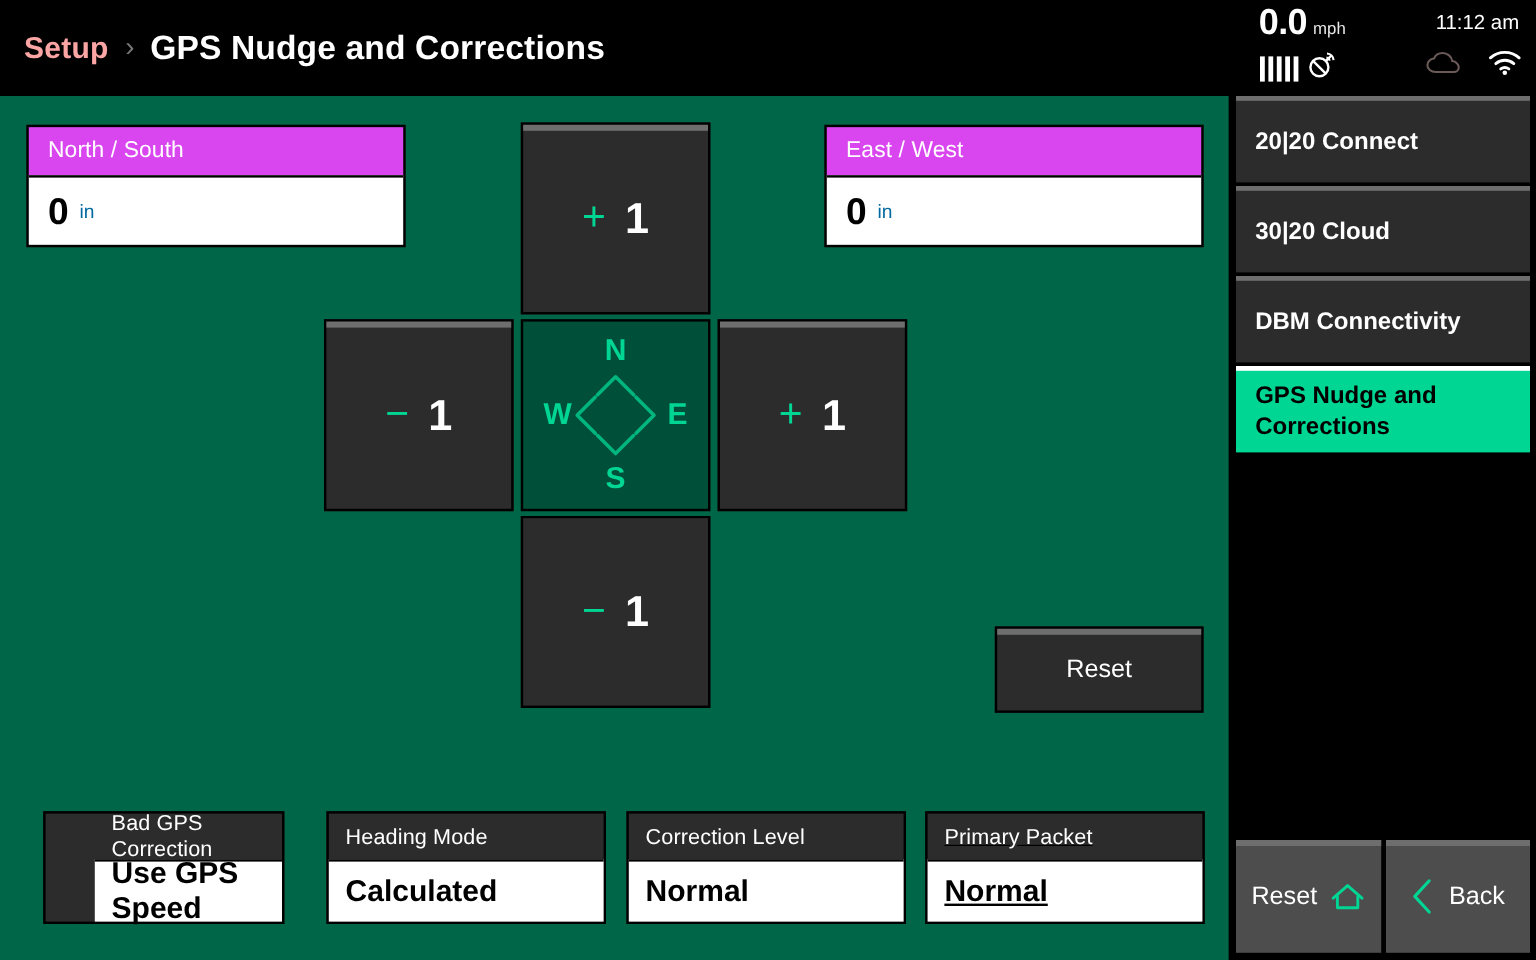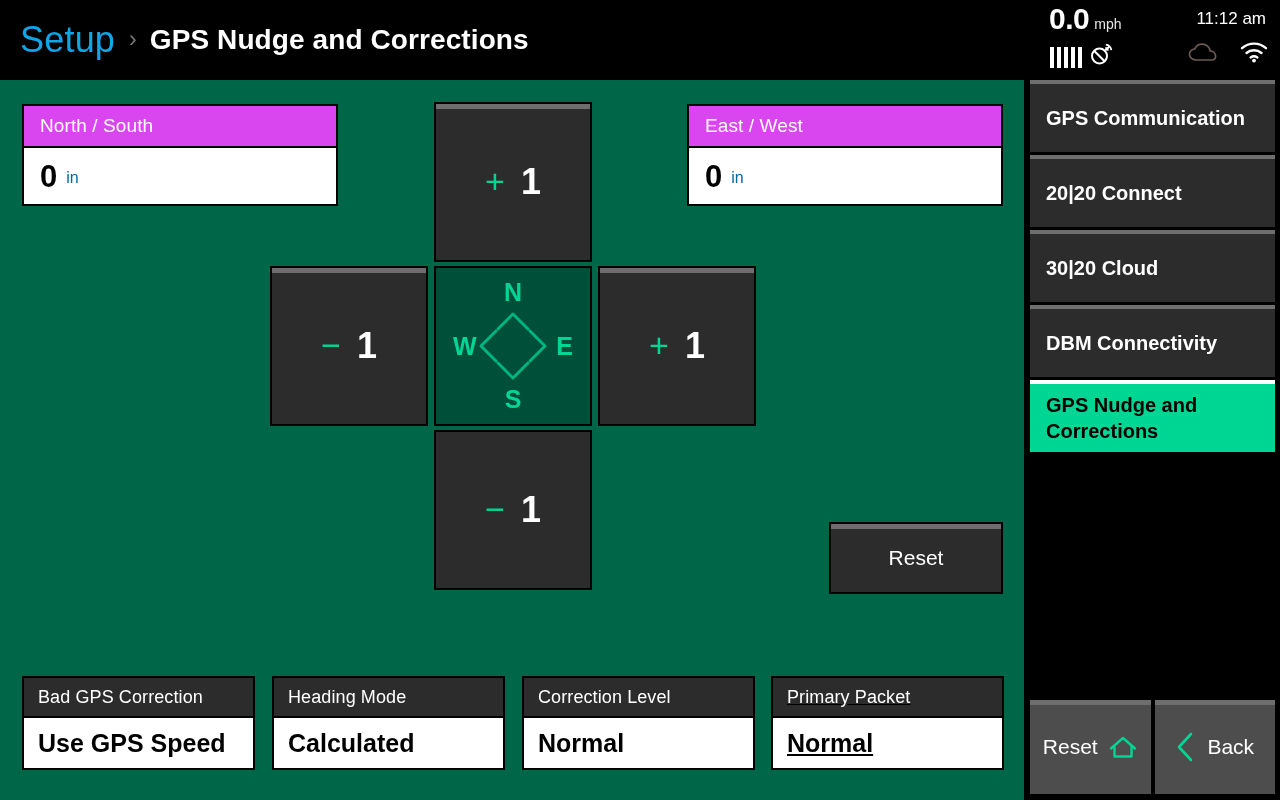"Setup" .crumb-setup { color: #0ea5e9 -> #fca5a5; font-size: 36px -> 25px; font-weight: 400 -> 700 }
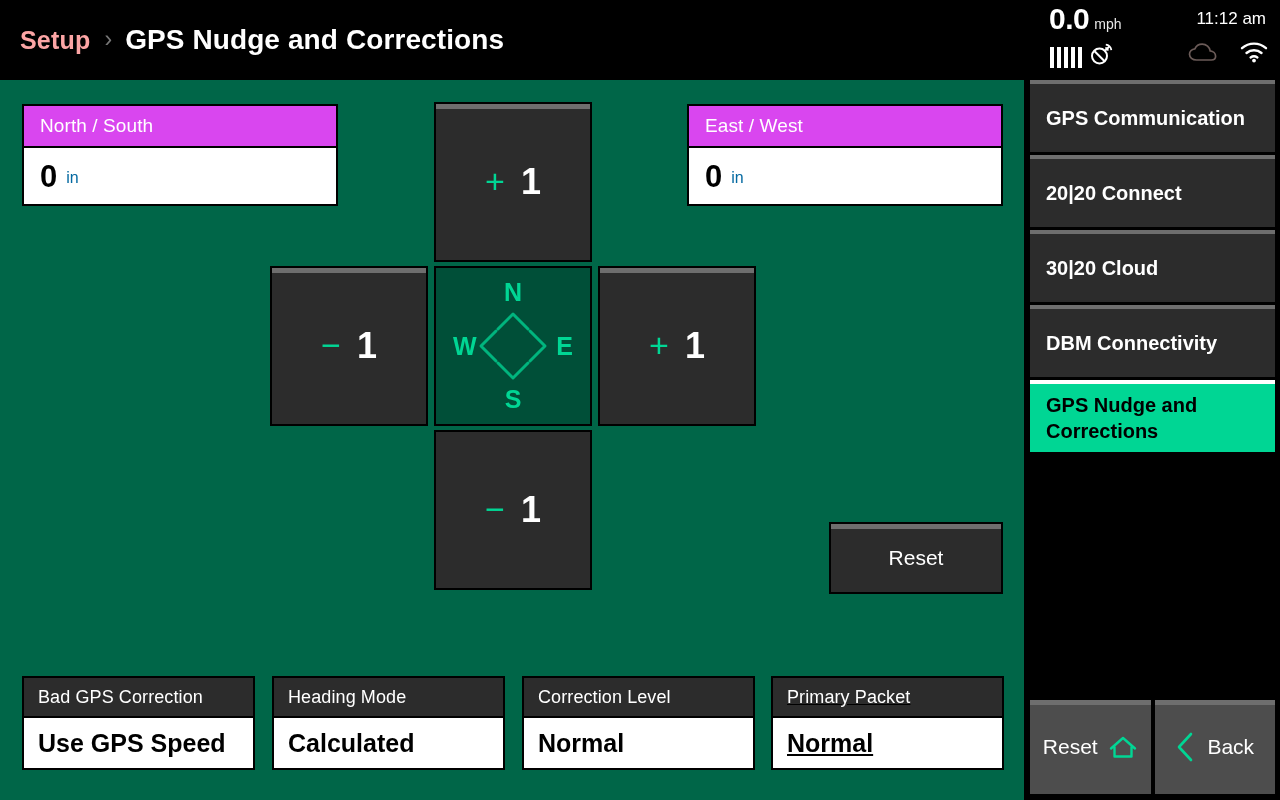"GPS Communication" div.menu-item { html: <div> <span>GPS Communication</span> </div> -> none }
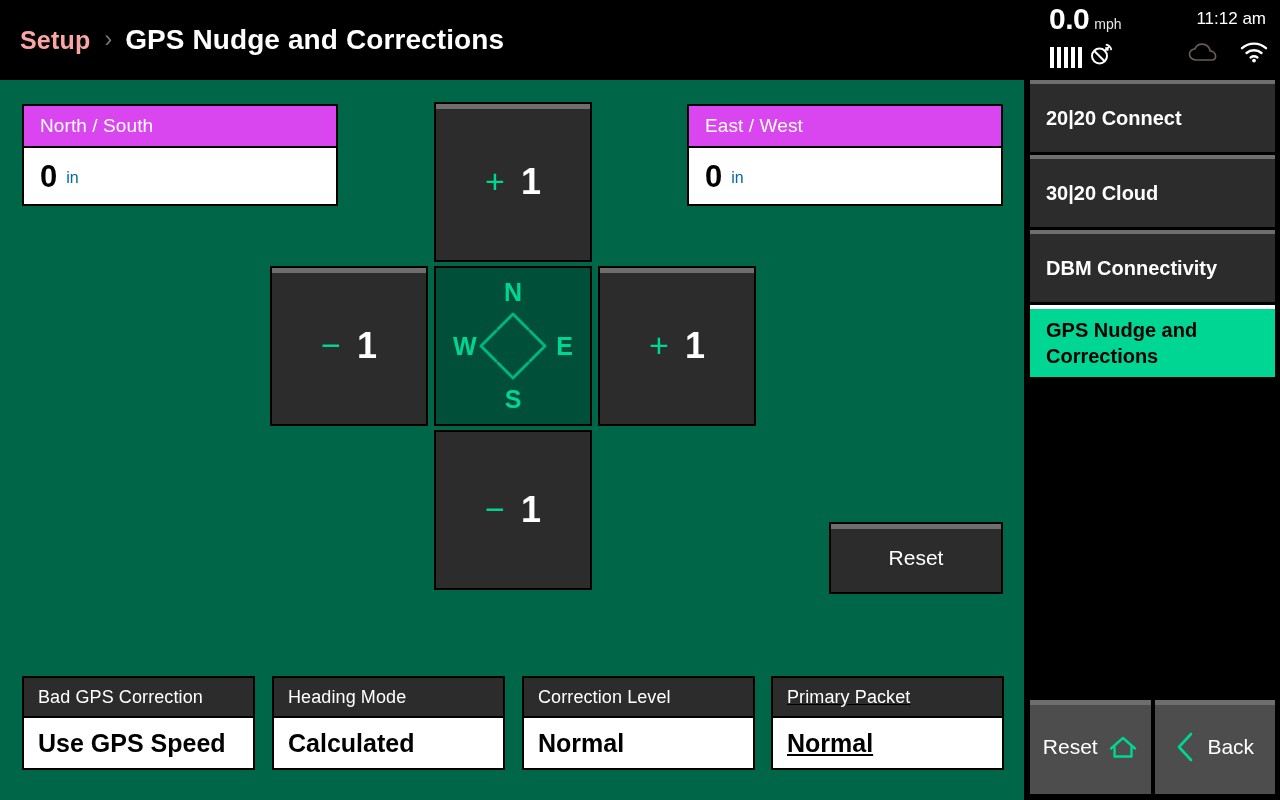"Bad GPS Correction" #set-0 { left: 22px -> 36px; padding-left: none -> 41px; width: 233px -> 201px }
